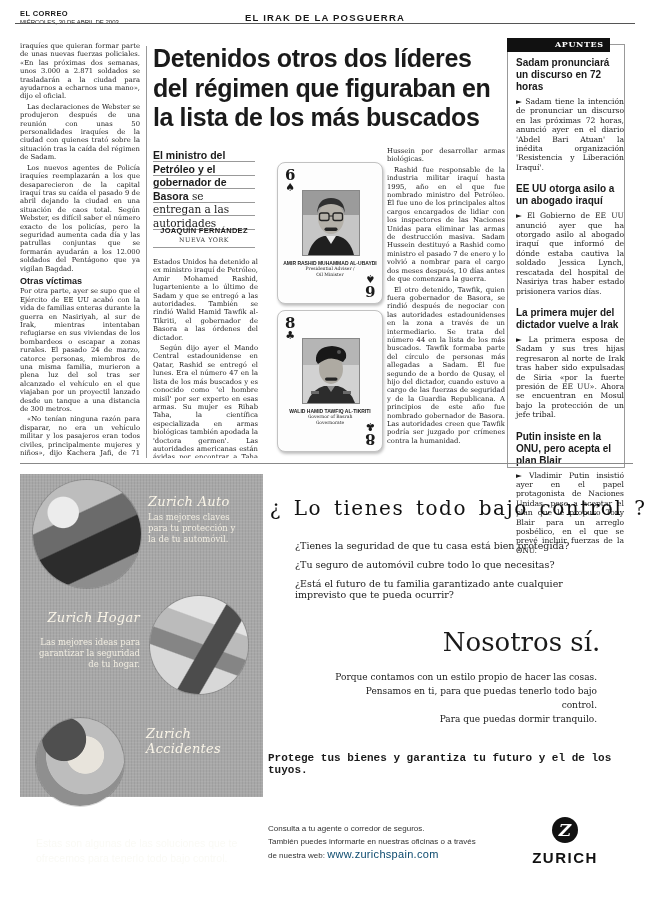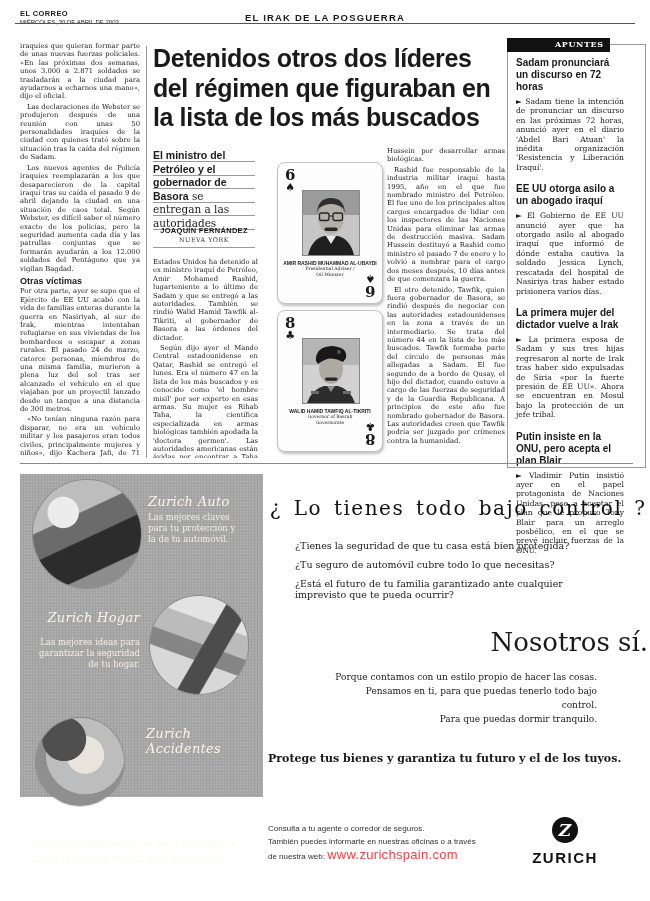"Sadam pronunciará un discurso en" .apuntes-box { padding: 12px 21px 6px 8px -> 12px 0 6px 8px }
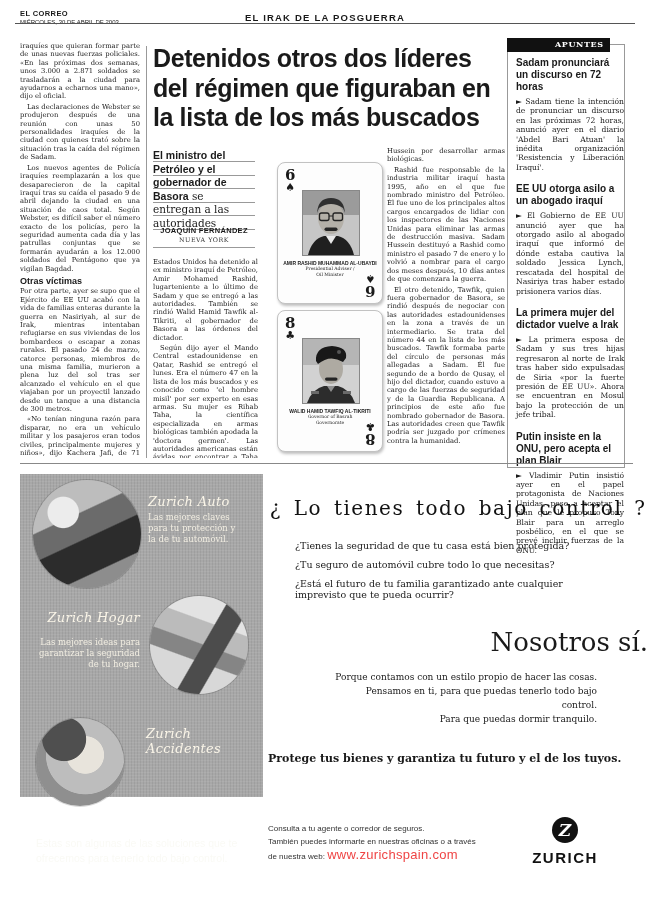"Nosotros sí." div.abs { text-align: right -> none }
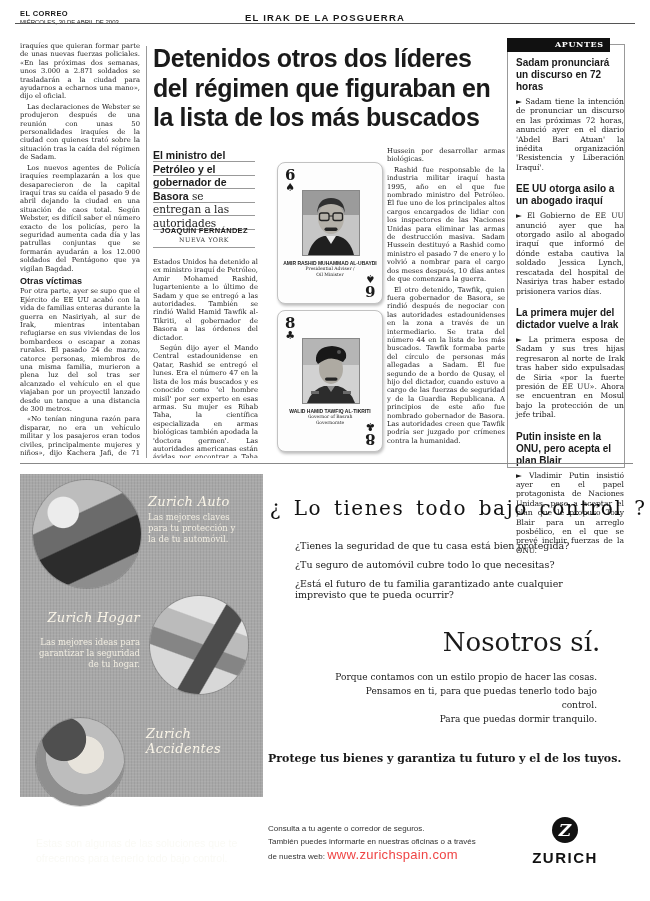"Protege tus bienes y garantiza" .ad-protege { font-family: none -> Liberation Mono, monospace }
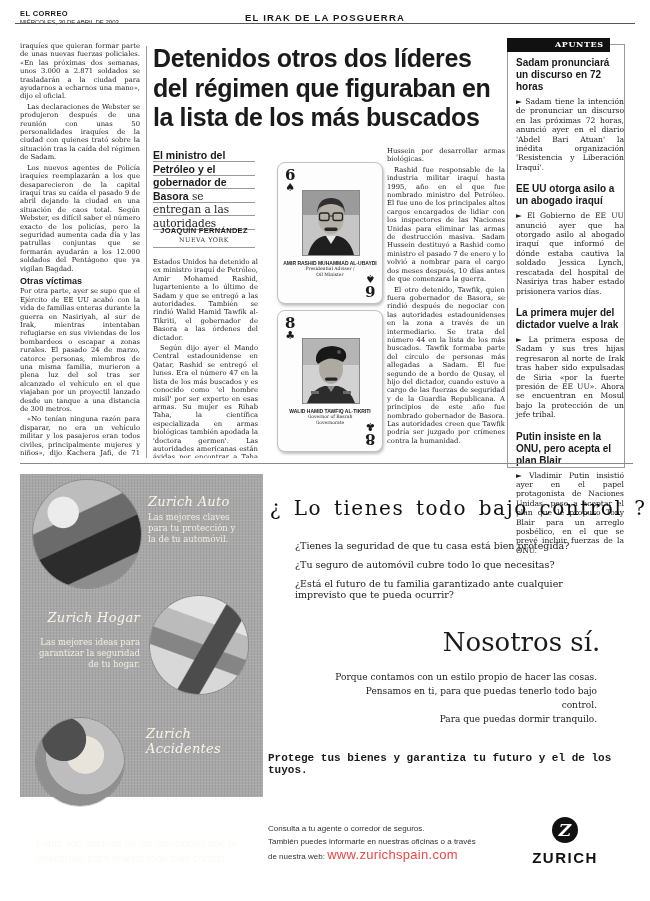"www.zurichspain.com" .ad-url { color: #ef4444 -> #0c4a6e; font-size: 13px -> 11px }
